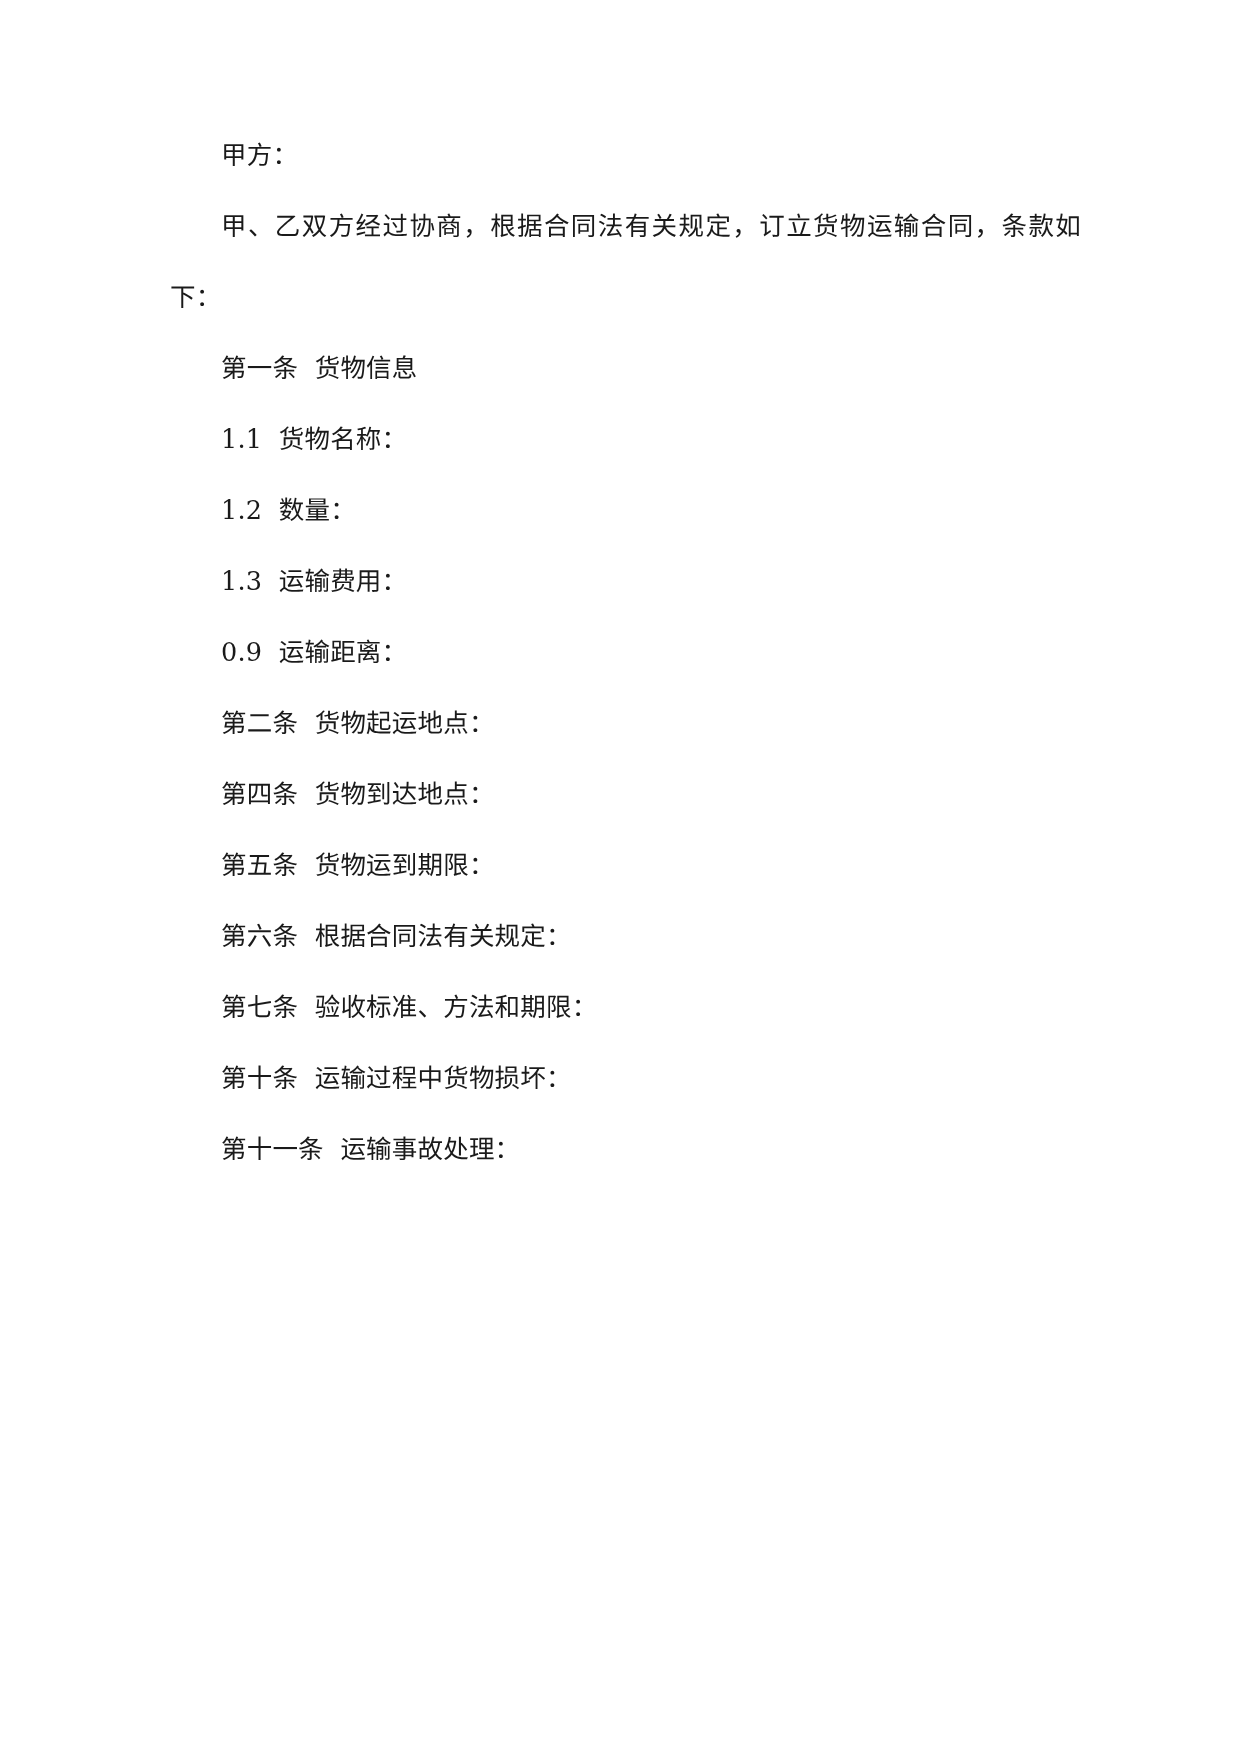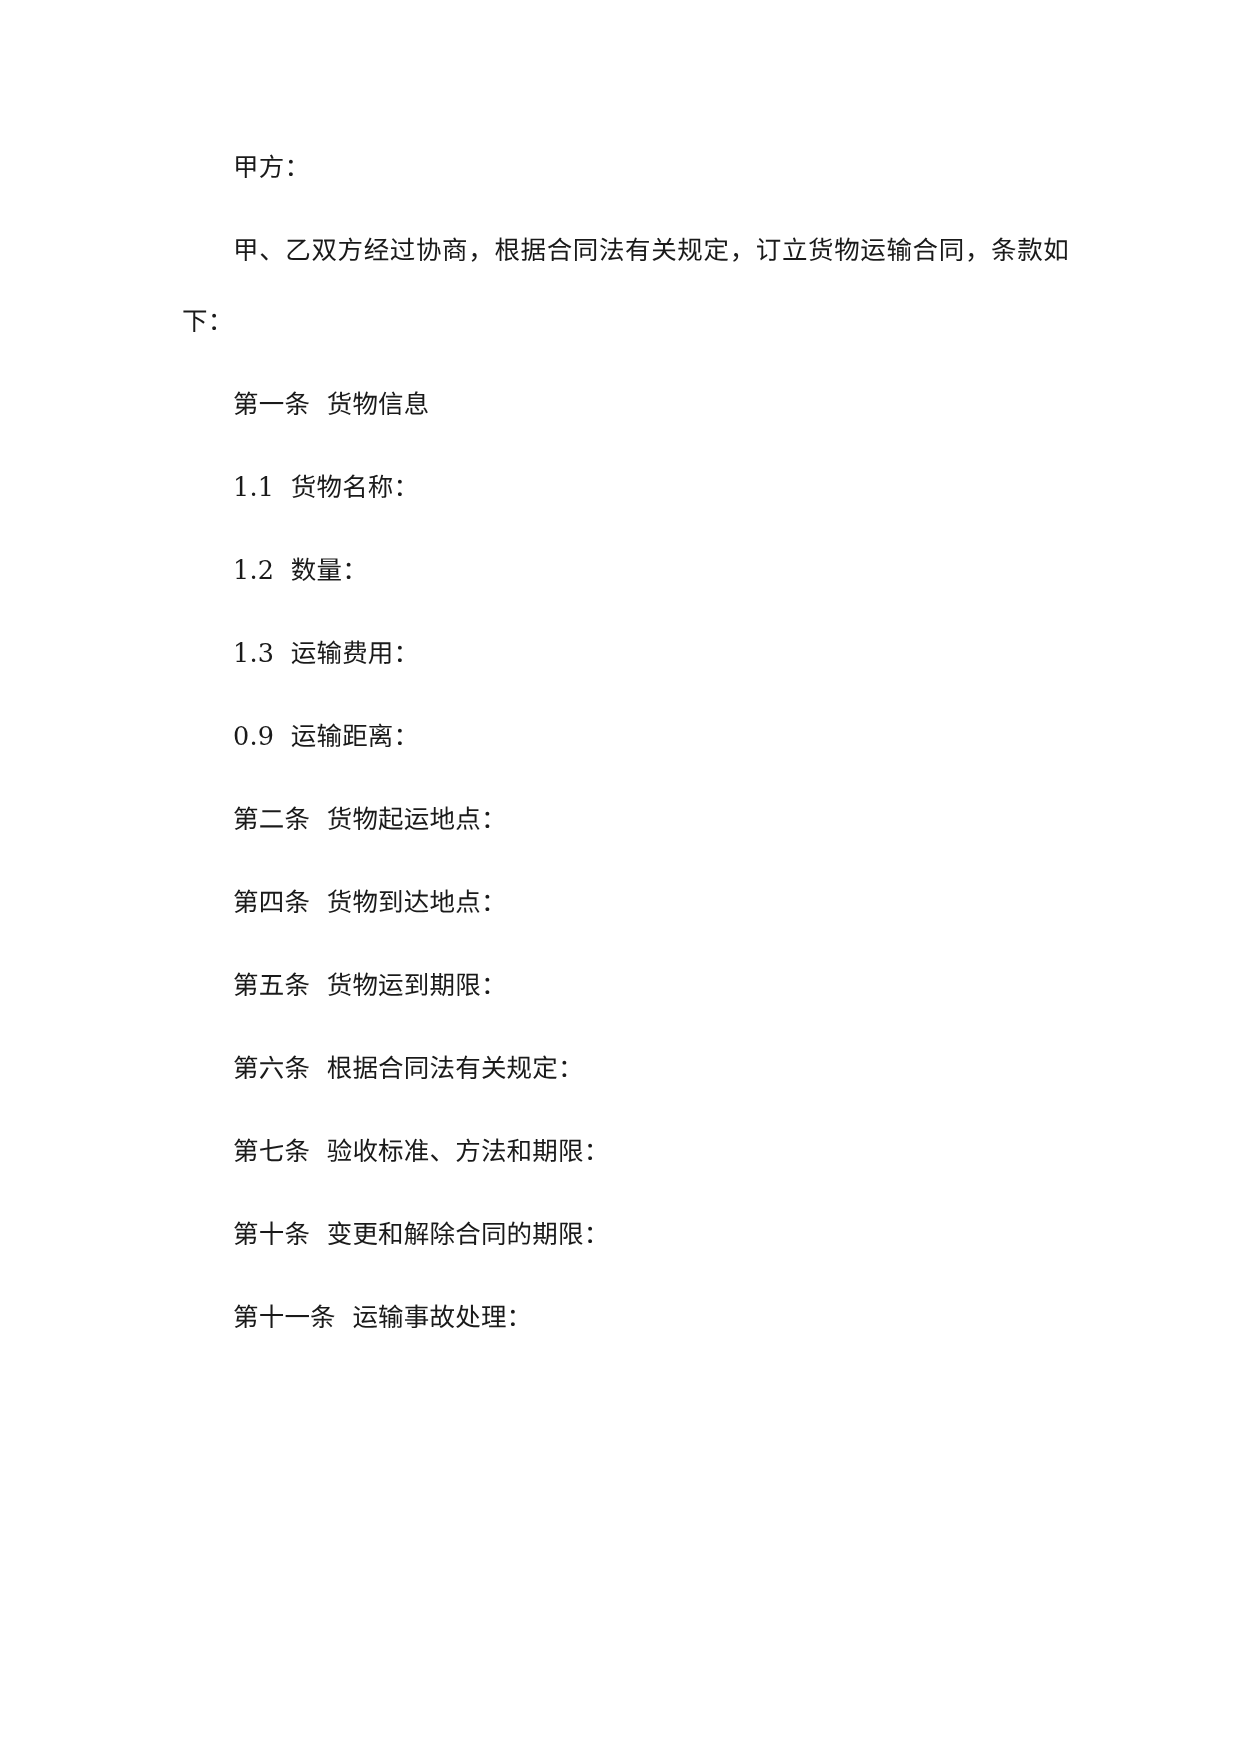"甲方：" .para { margin: 12px -> 0 }
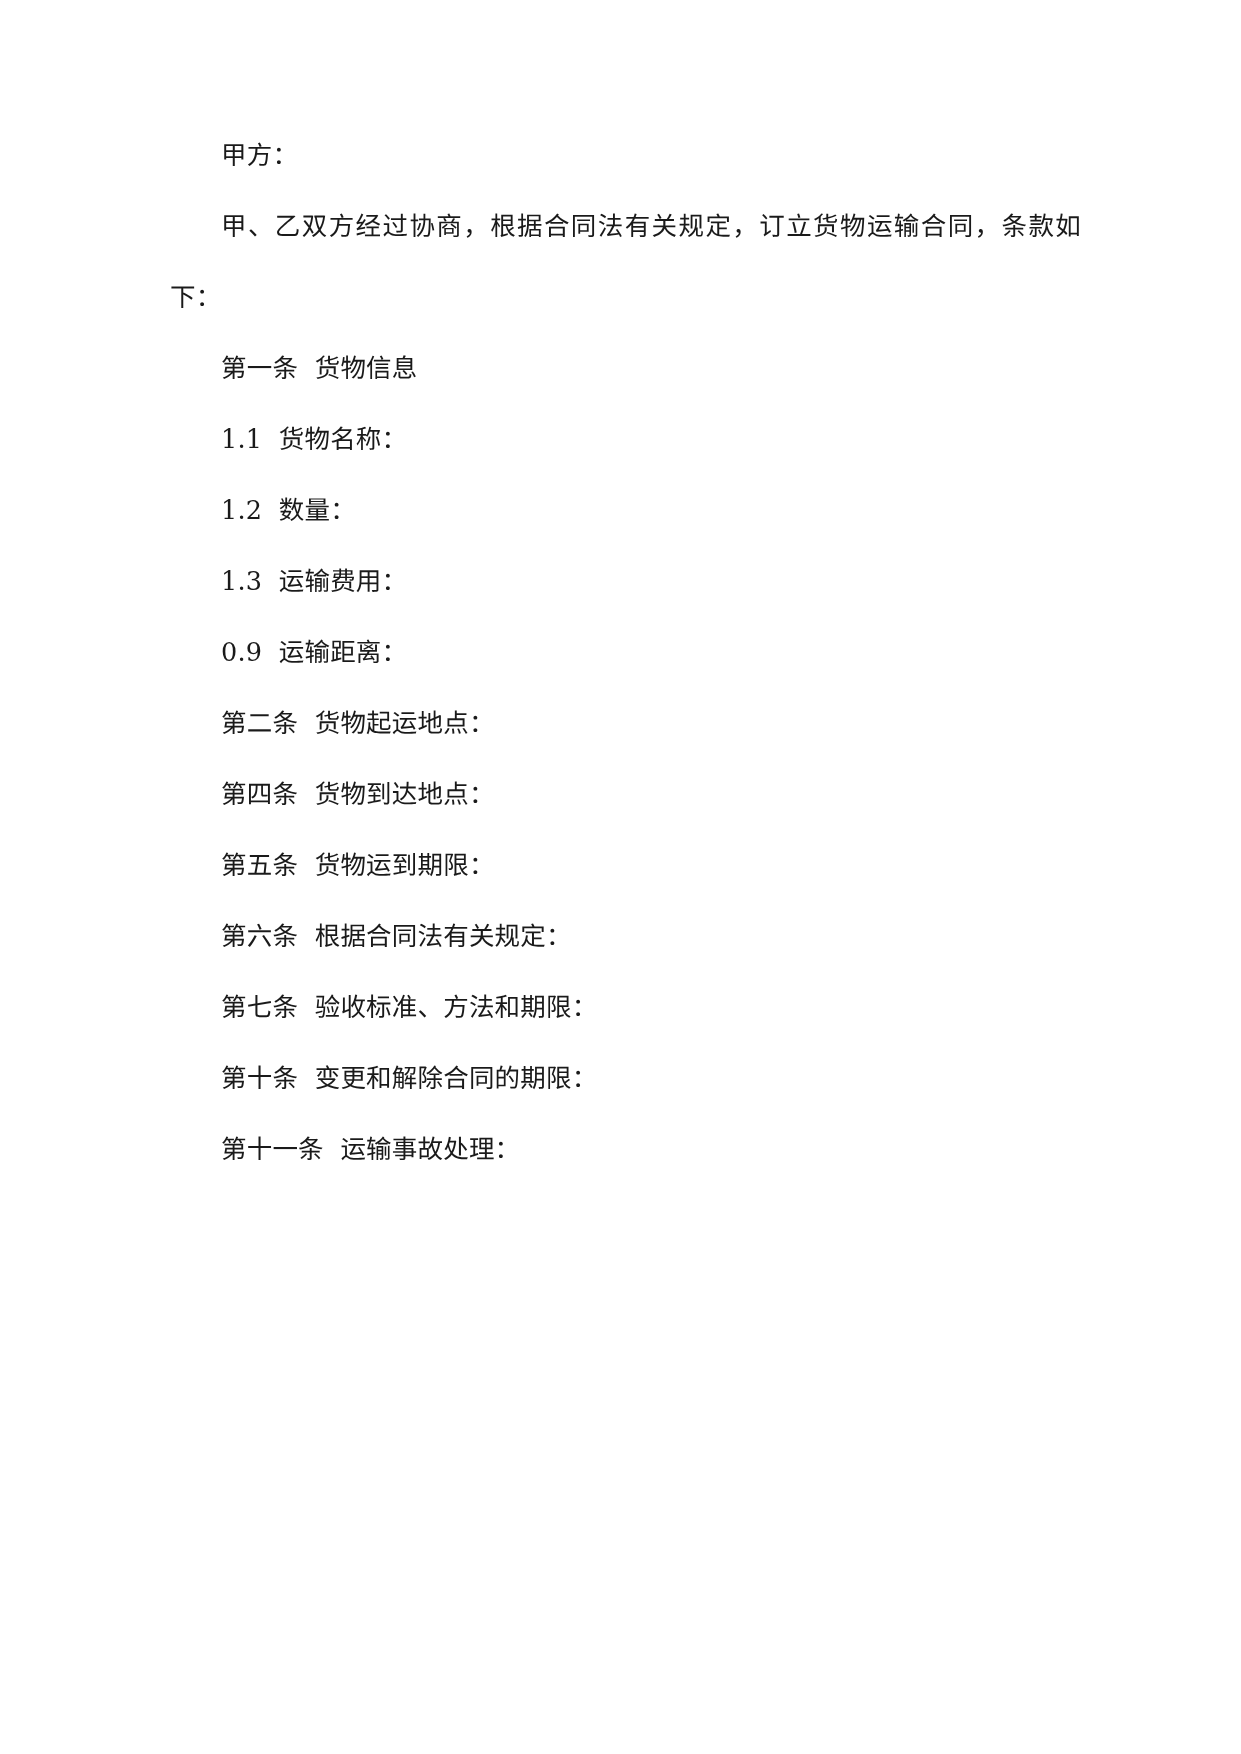"第十条 变更和解除合同的期限：" p.para { text: 变更和解除合同的期限 -> 运输过程中货物损坏 }
